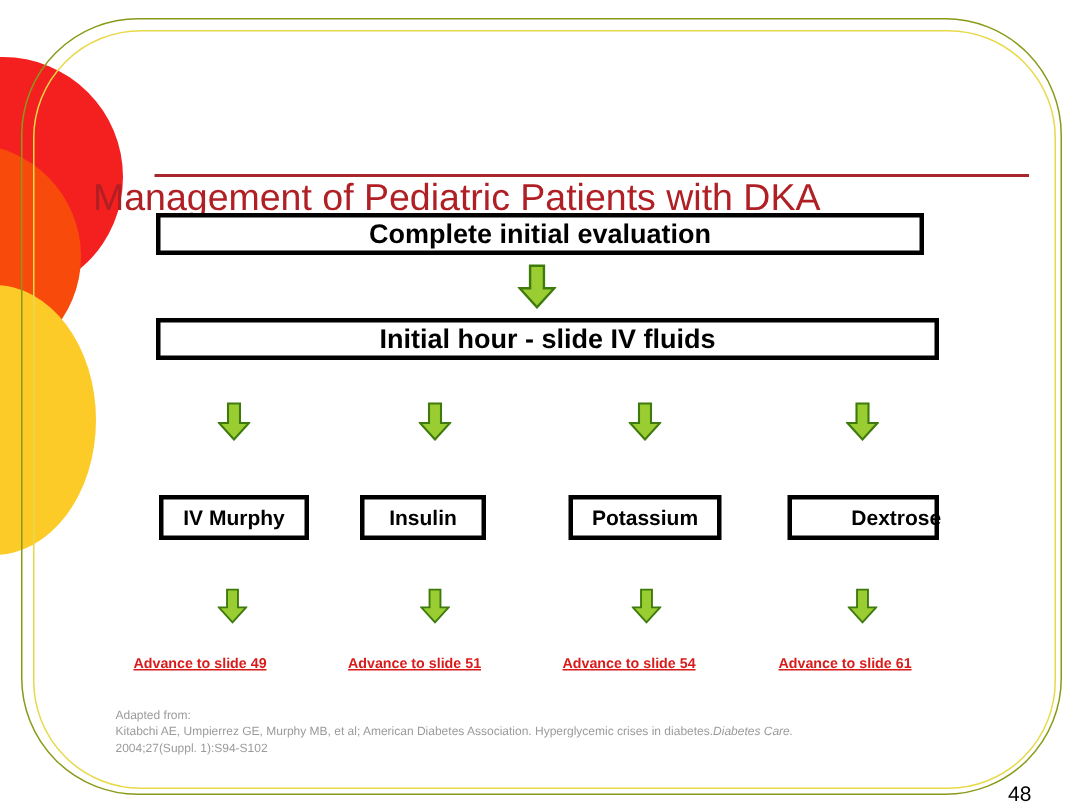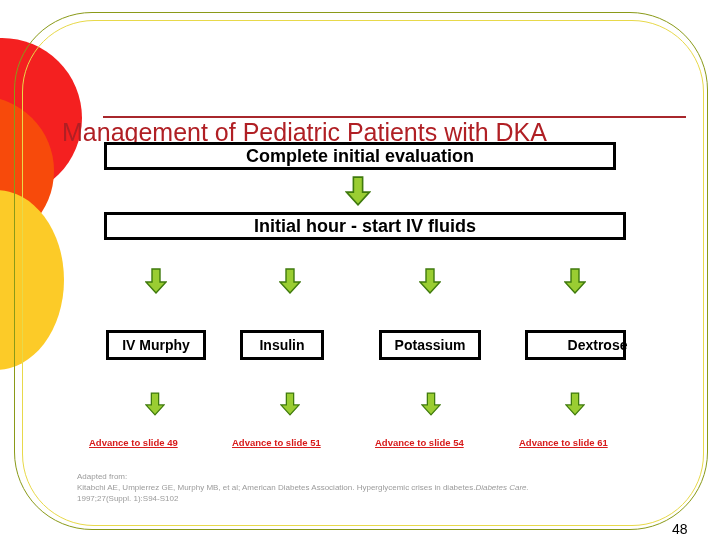"Initial hour - start IV" span { text: start -> slide }
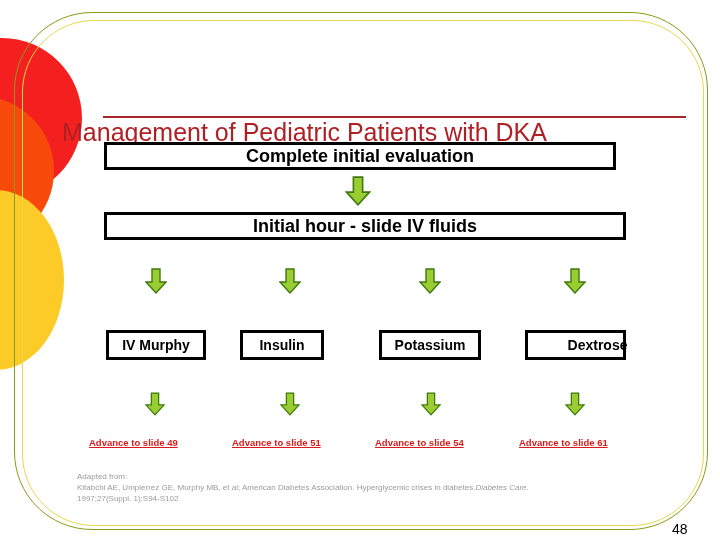"1997;27(Suppl. 1):S94-S102" div { text: 1997 -> 2004 }
